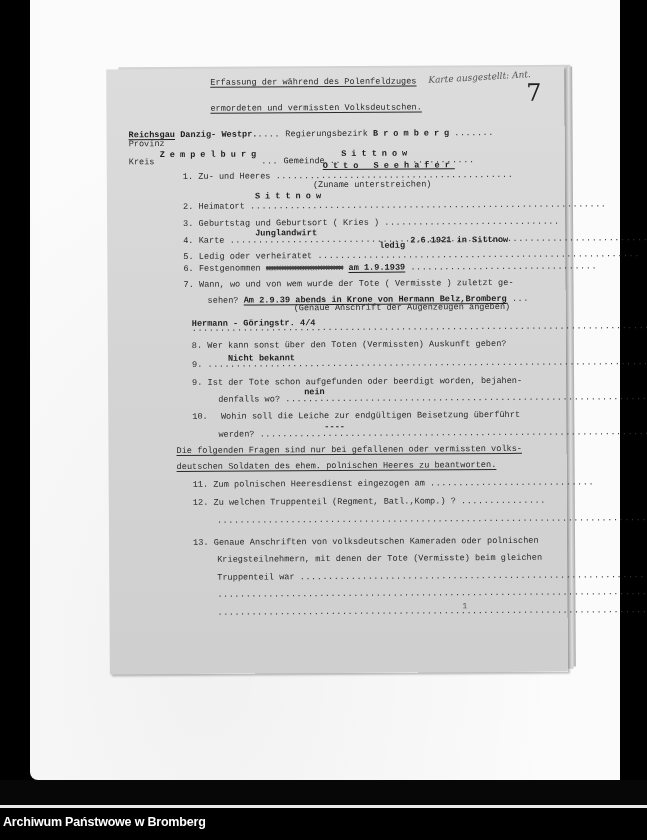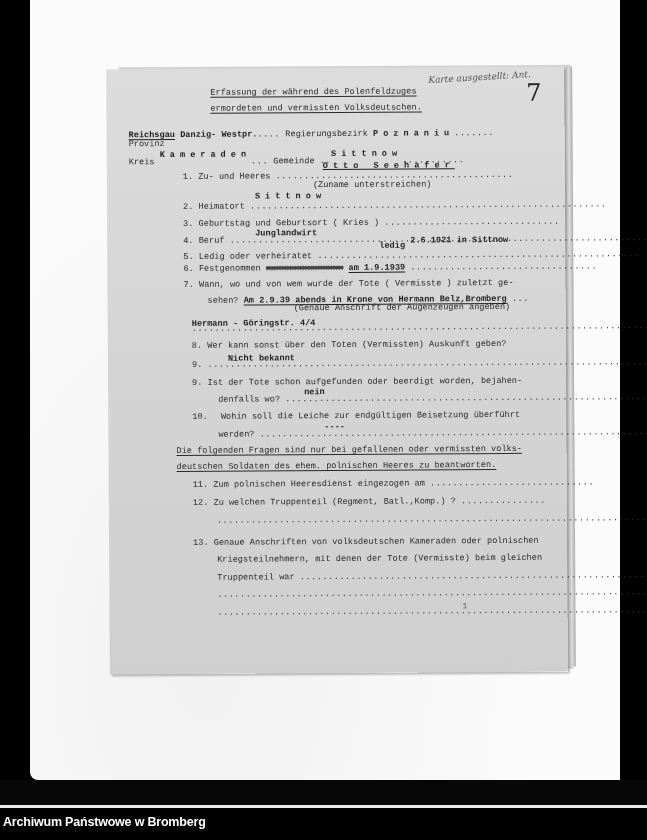"Erfassung der während des Polenfeldzuges" div.line { top: 20px -> 10px }
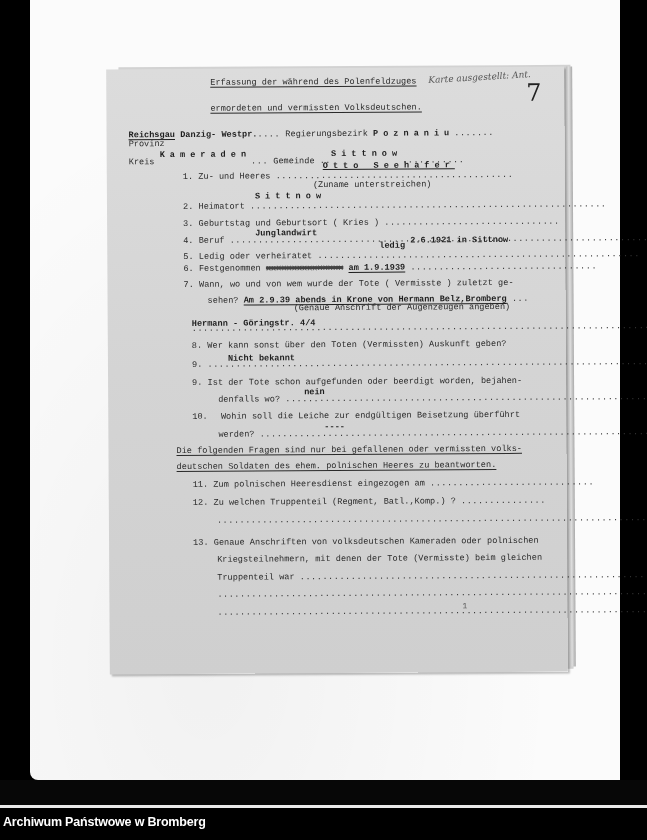"Poznaniu" span.typed { text: Poznaniu -> Bromberg }
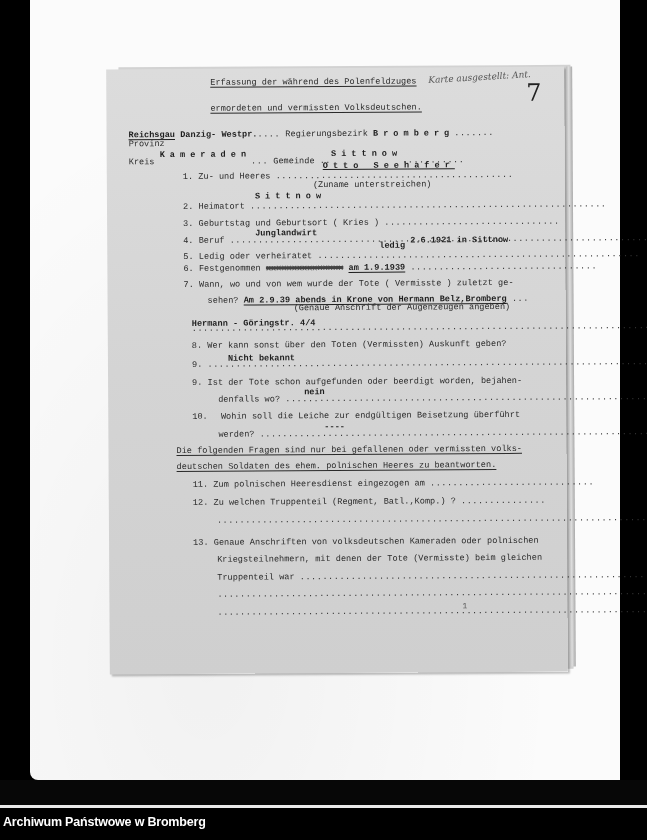"Kameraden" span.typed { text: Kameraden -> Zempelburg }
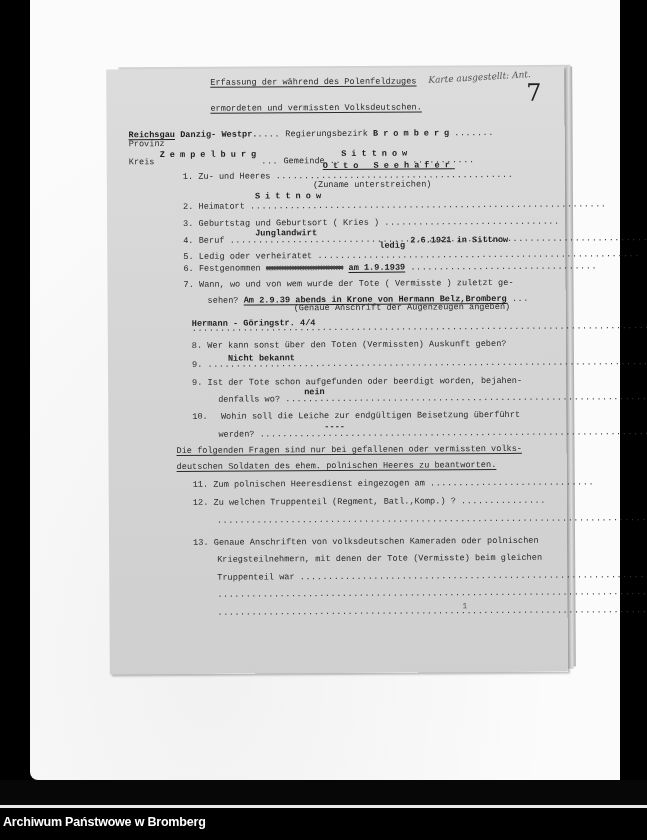"Beruf" span { text: Beruf -> Karte }
